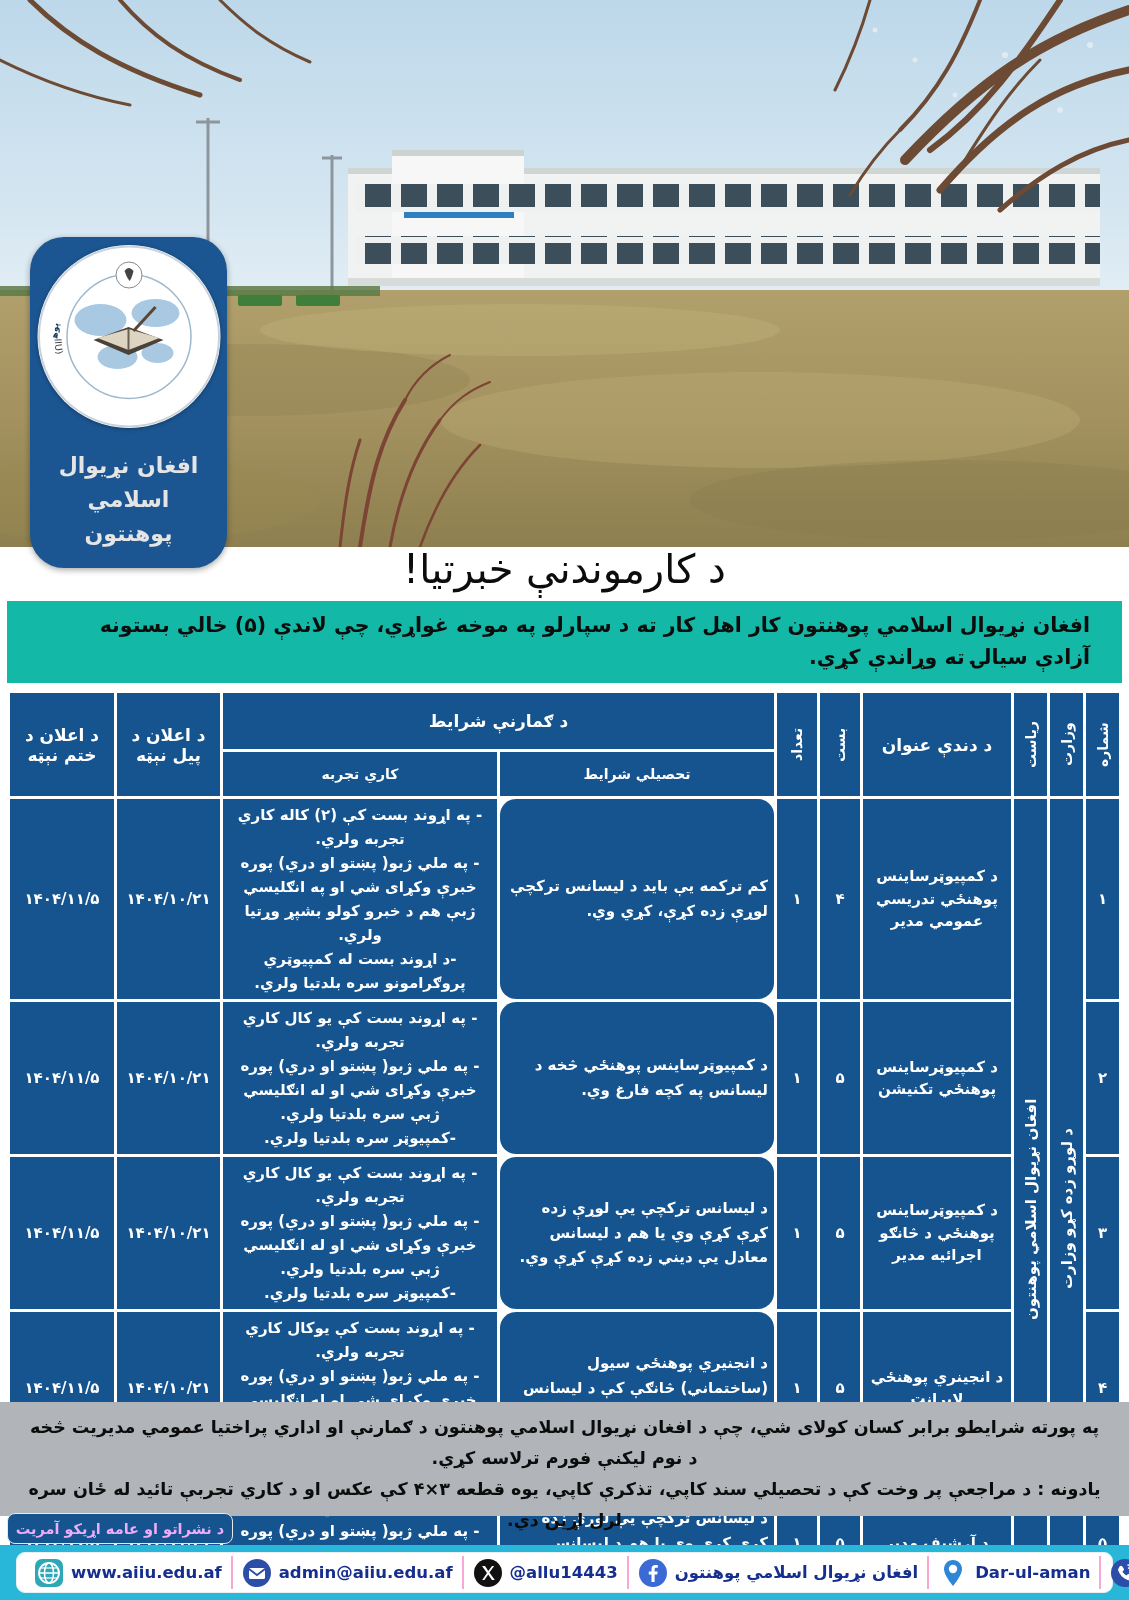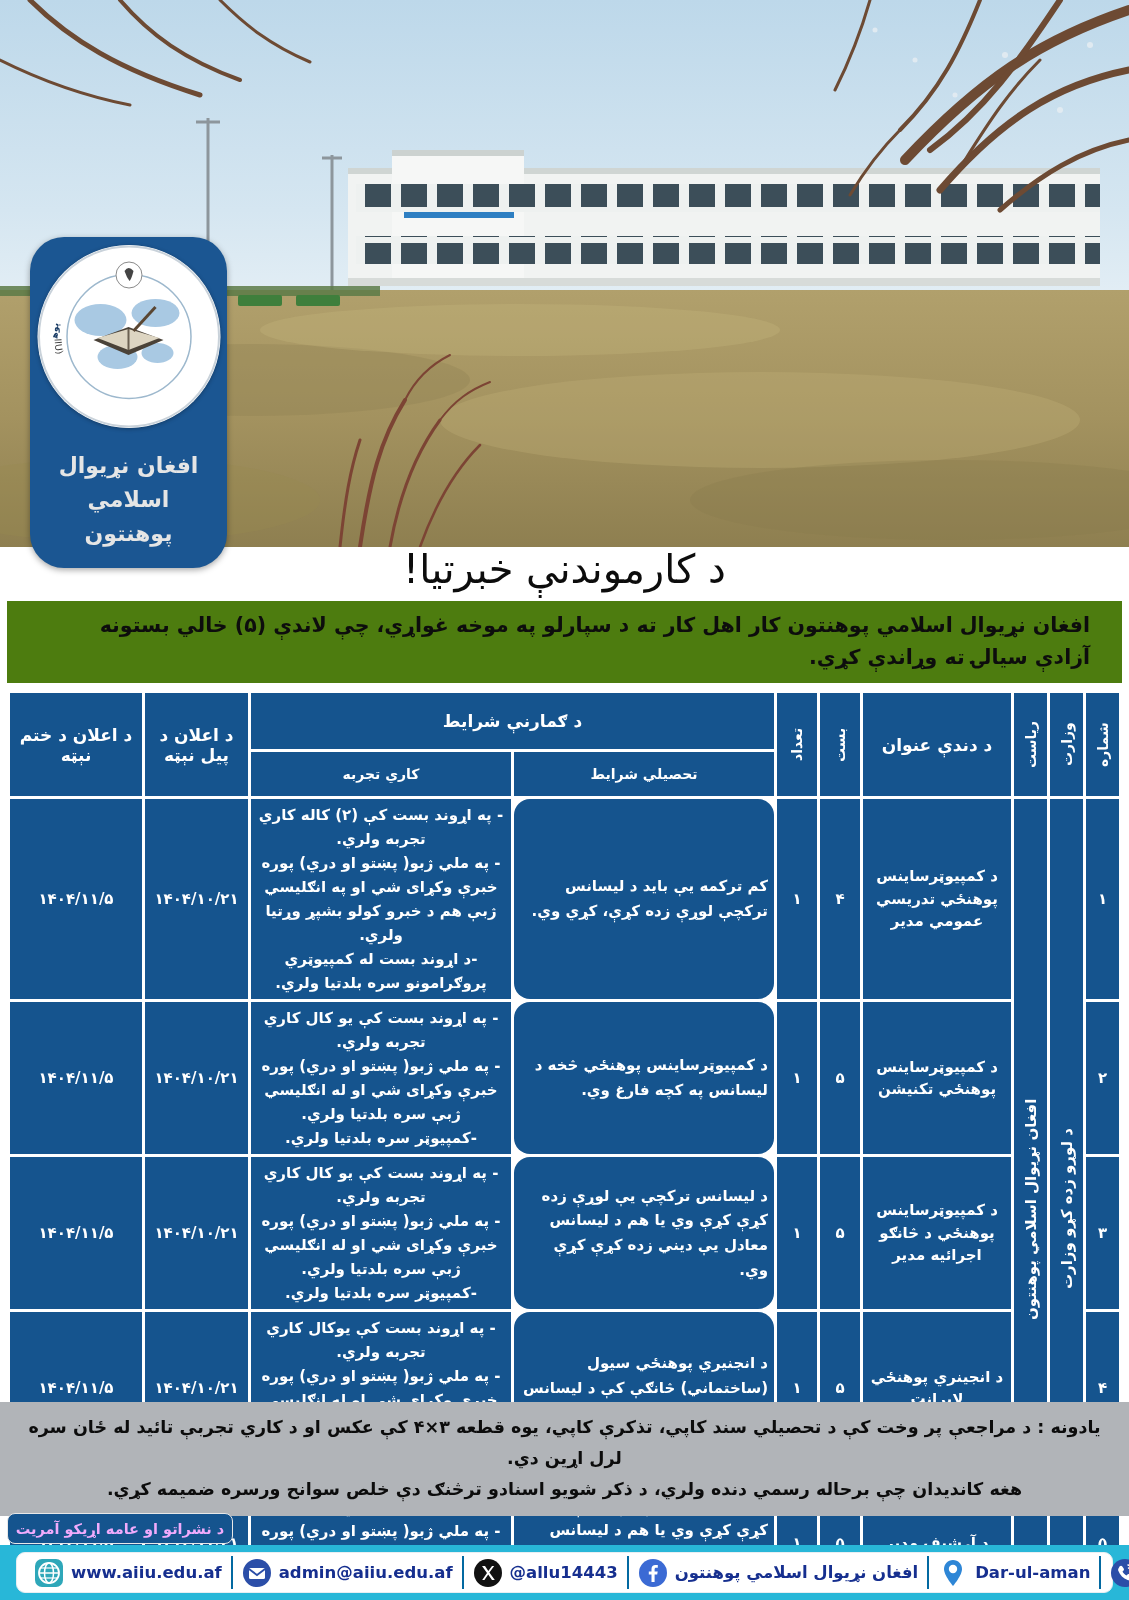"افغان نړیوال اسلامي پوهنتون کار" .intro { background: #4d7c0f -> #14b8a6 }
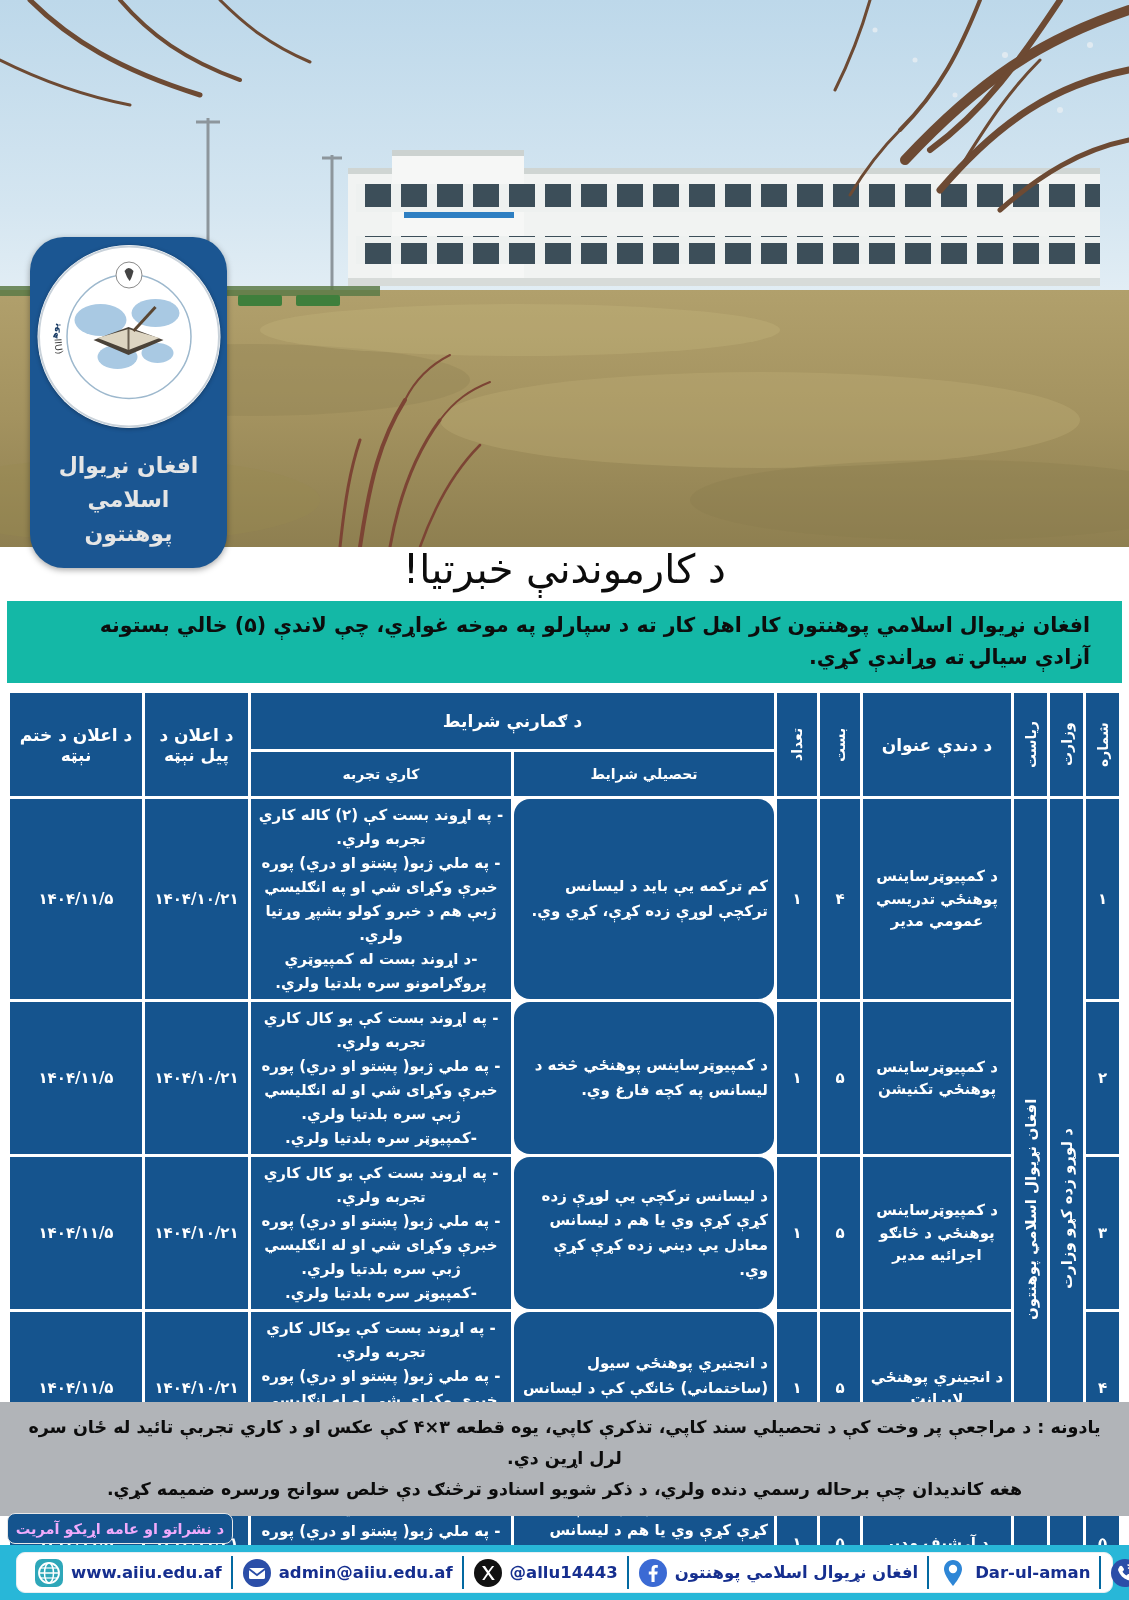"د اعلان د ختم نېټه" .w-end { width: 132px -> 104px }
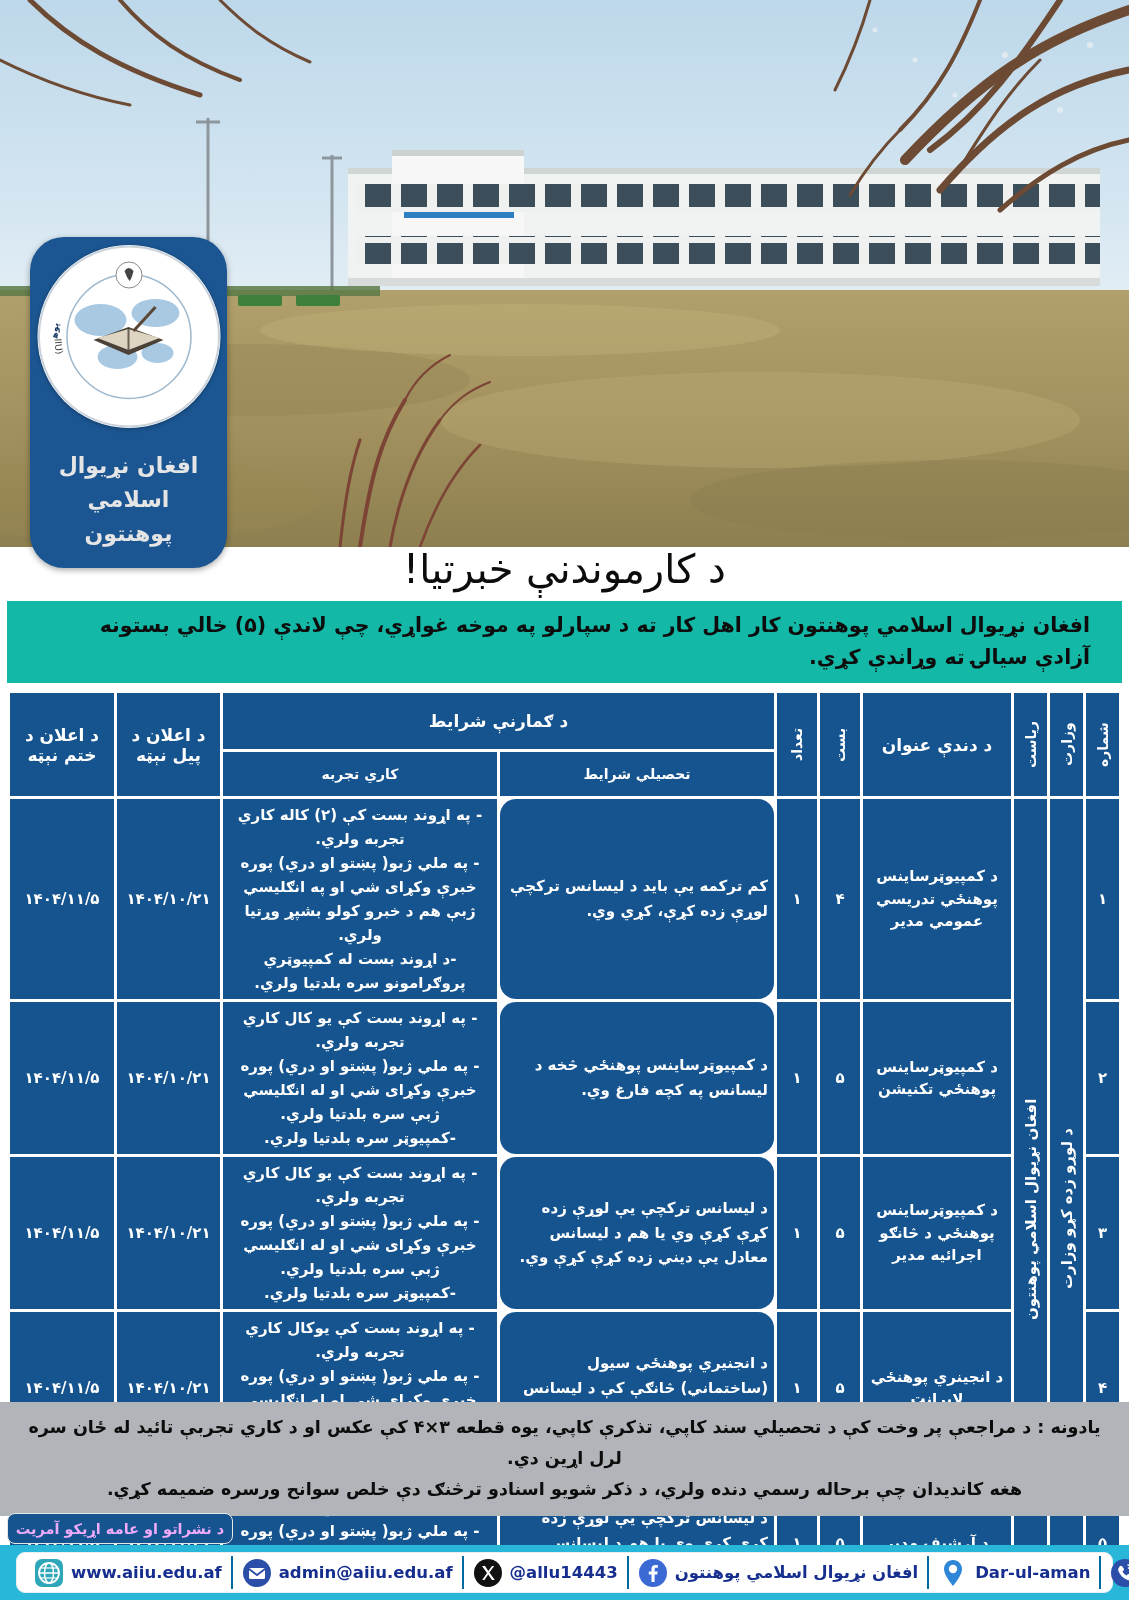"په پورته شرایطو برابر کسان" div { html: none -> <div>په پورته شرایطو برابر کسان کولای شي، چې د افغان نړیوال اسلامي پوهنتون د ګمارنې او اداري پراختیا عمومي مدیریت څخه د نوم لیکنې فورم ترلاسه کړي.</div> }
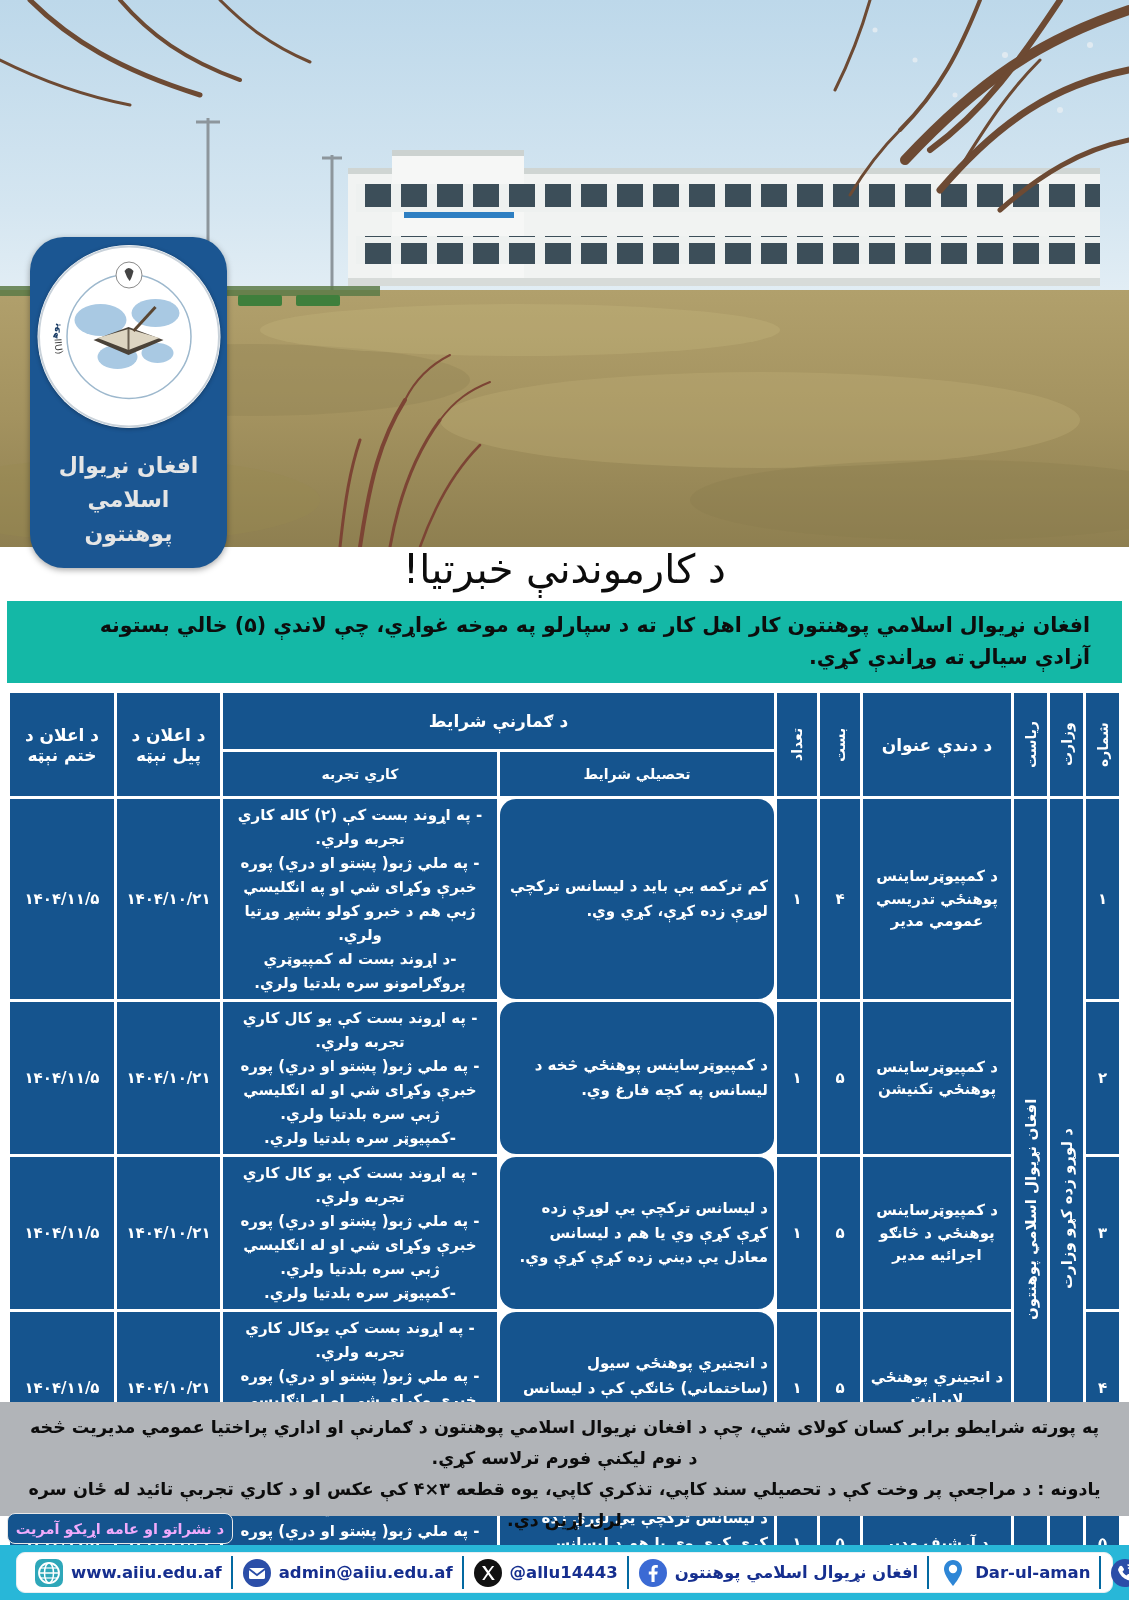"admin@aiiu.edu.af" .c-item { border-left: 2px solid #0369a1 -> 2px solid #f9a8d4 }
